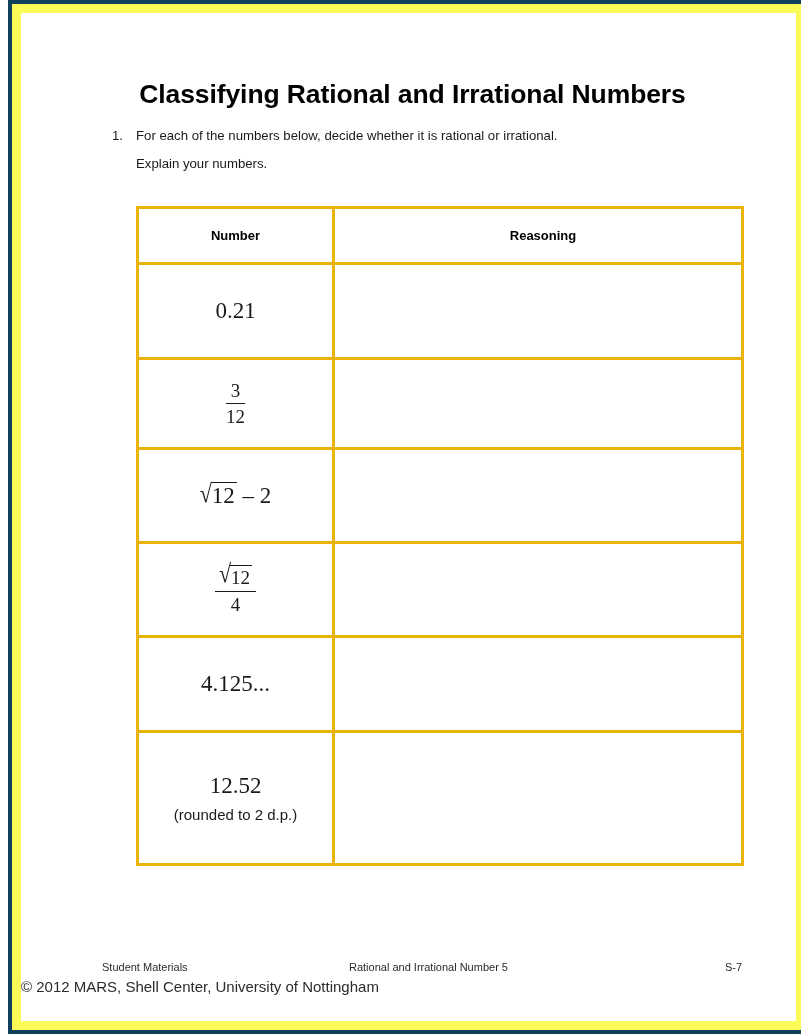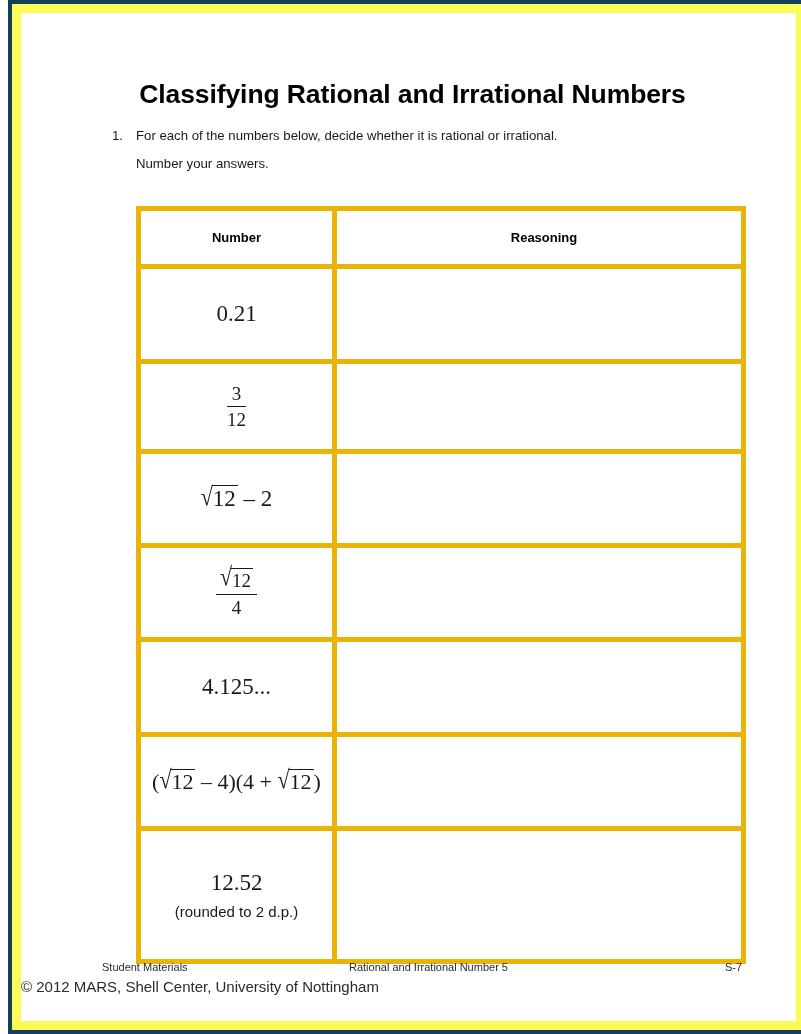"Number your answers." span { text: Number your answers -> Explain your numbers }
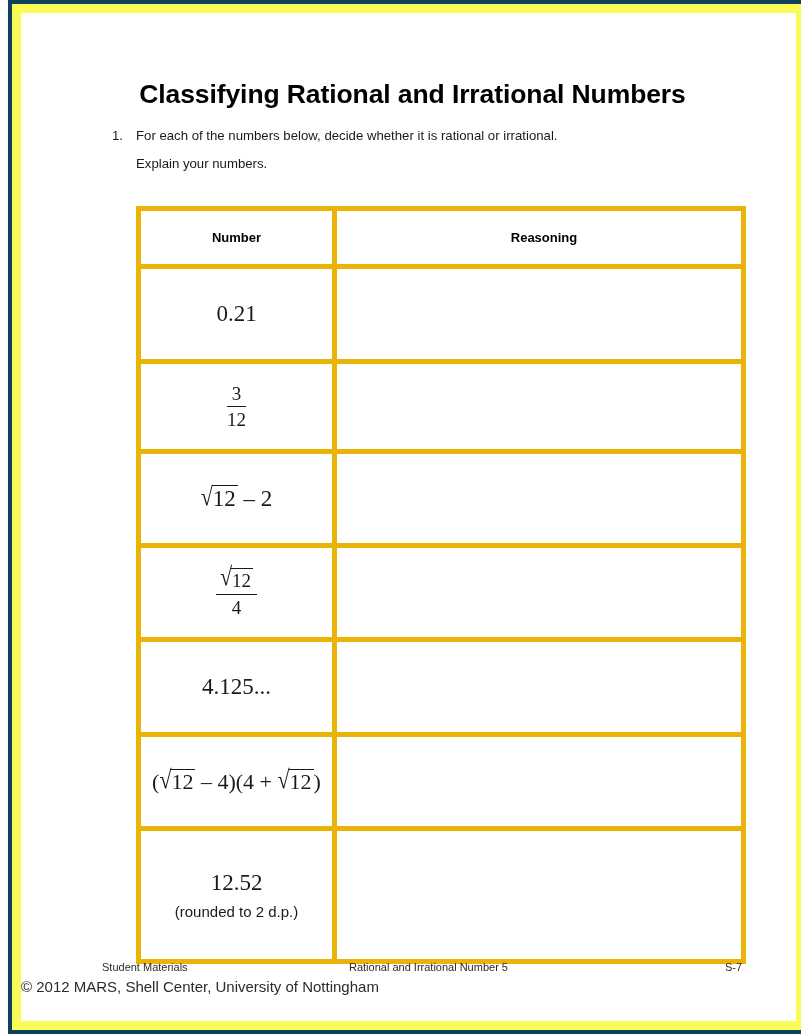"Number" .number-table td, .number-table th { border: 5px solid #eab308 -> 3px solid #eab308 }
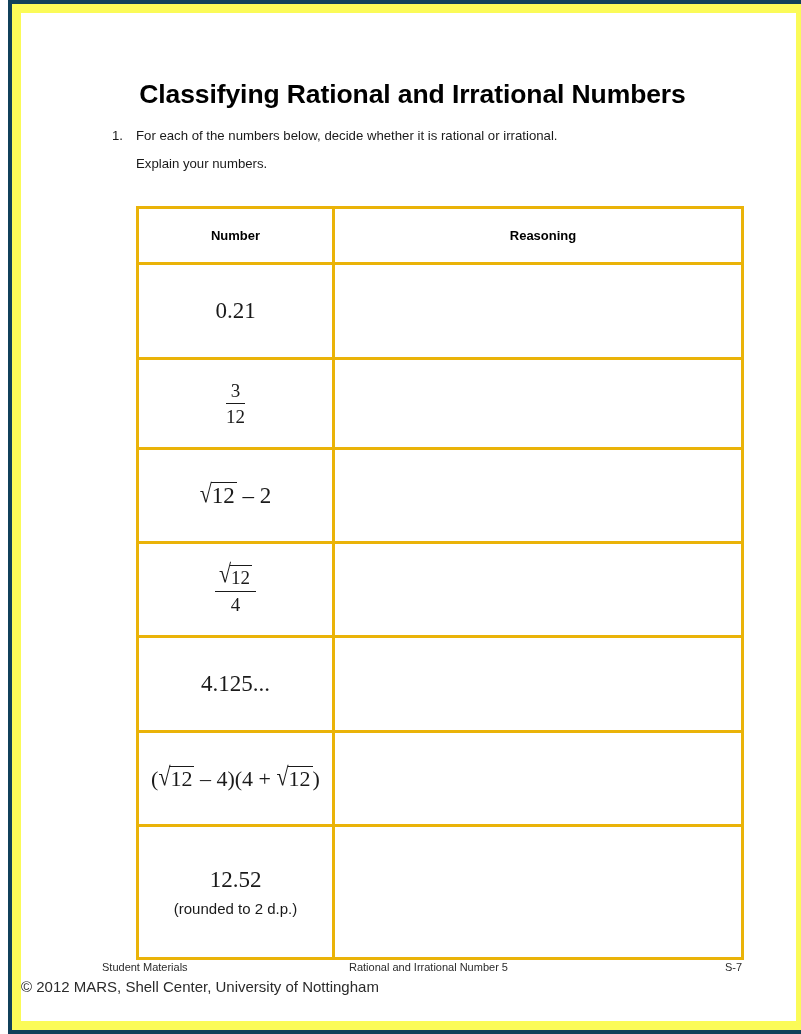"( √12 – 4)(4 +" tr.r6 { html: <tr> <td> <span> <span>(</span><span> <span>√</span><span>12</span> </span><span> – 4)(4 + </span><span> <span>√</span><span>12</span> </span><span>)</span> </span> </td> <td></td> </tr> -> none }
